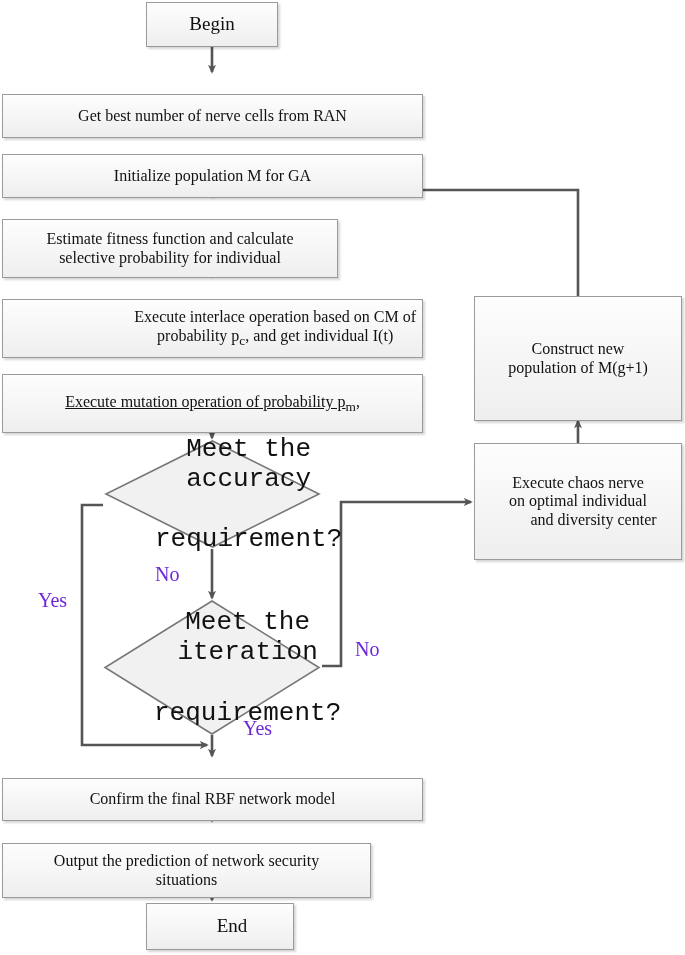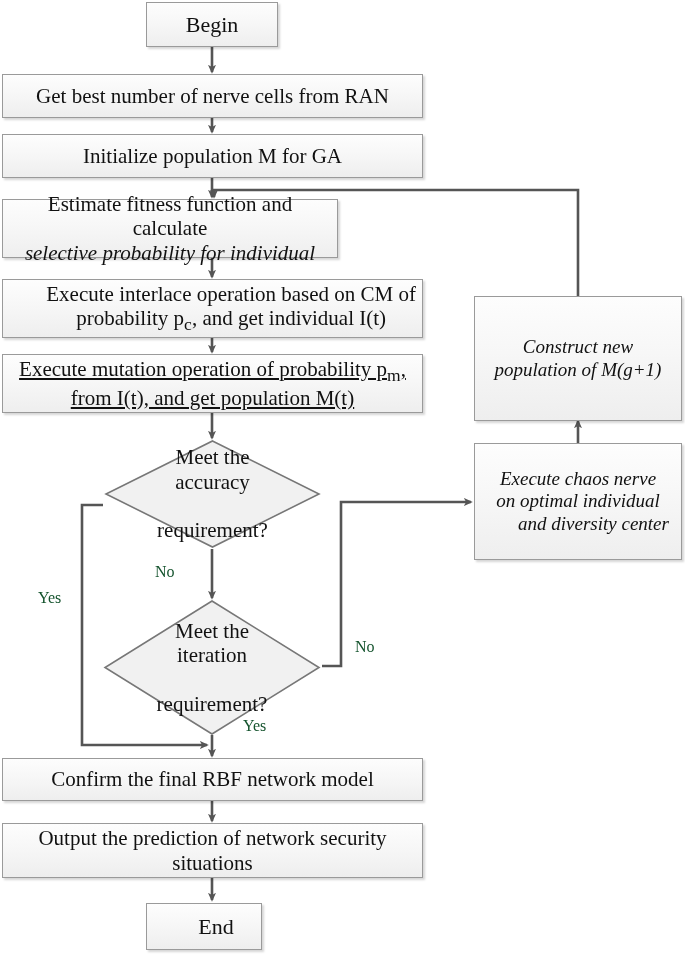"Begin" .term { font-size: 22px -> 19px }
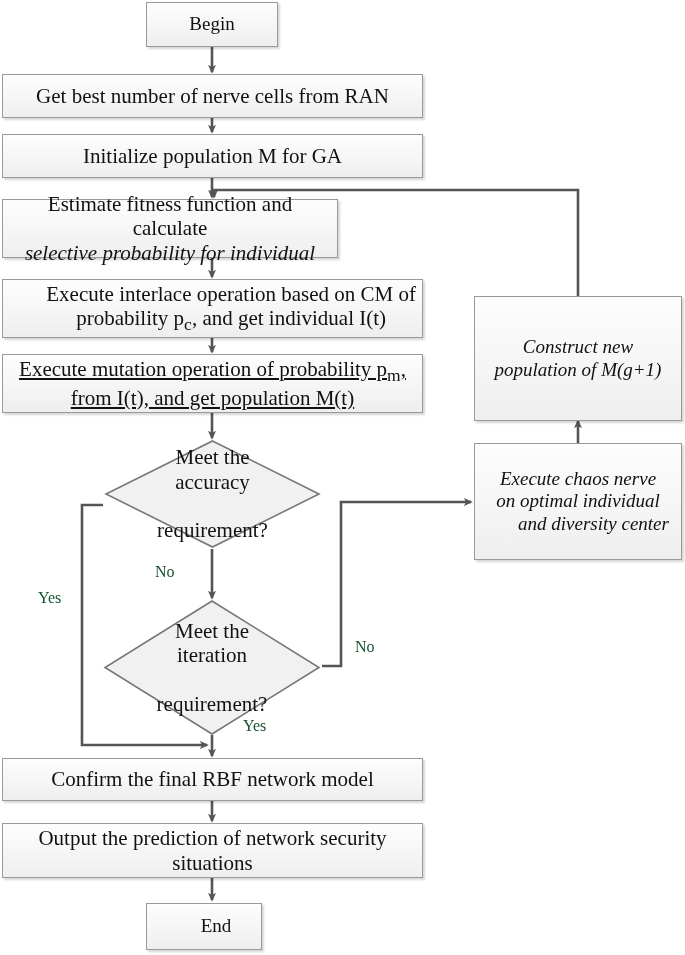"Get best number of nerve" .proc { font-size: 21px -> 16px; margin-top: none -> 20px }
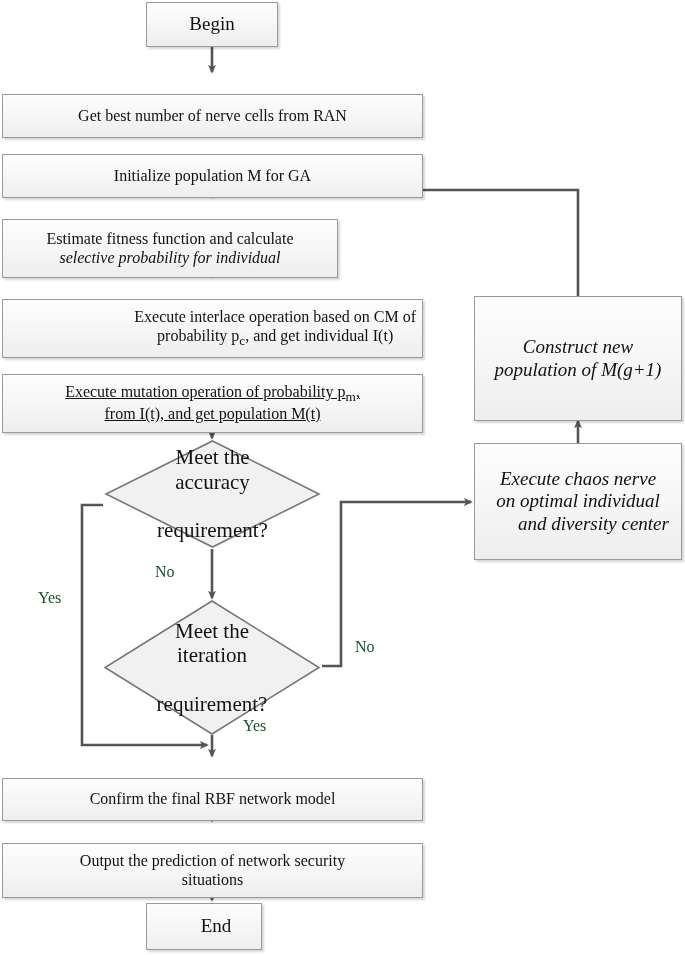"selective probability for individual" span { font-style: italic -> none }
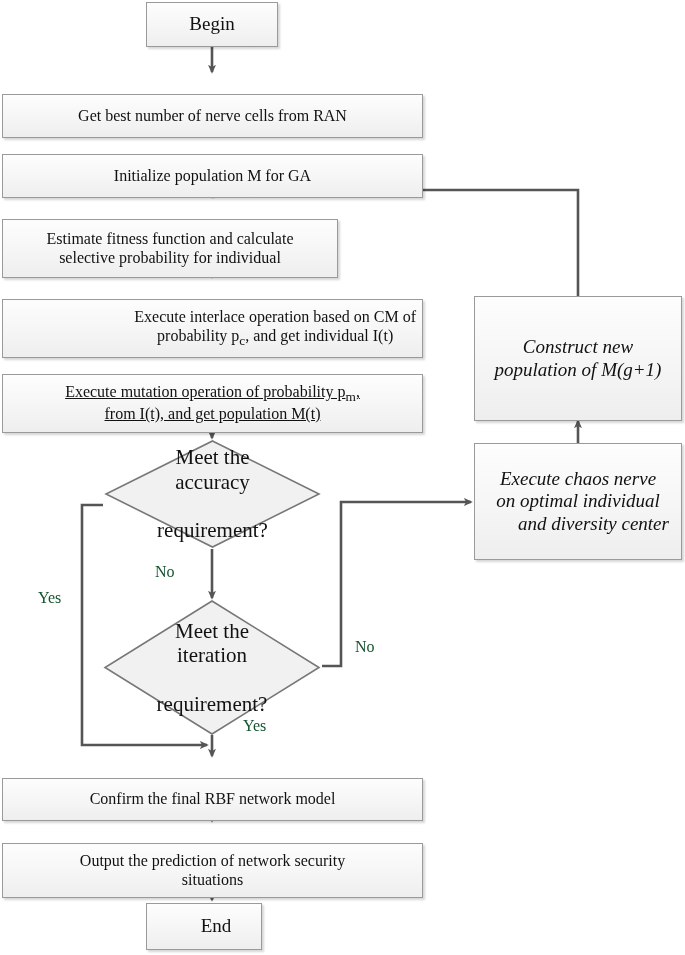"Construct new" .rightbox { font-size: 19px -> 16px; font-style: italic -> none }
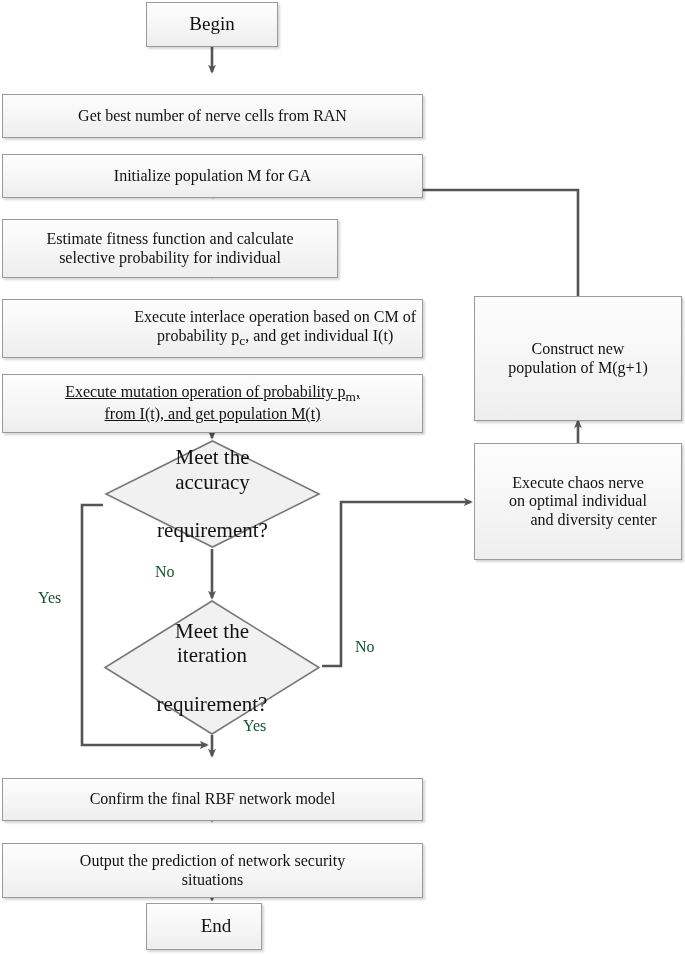"from I(t), and get population" span { html: <span>from I(t), and get population M(t)</span> -> none }
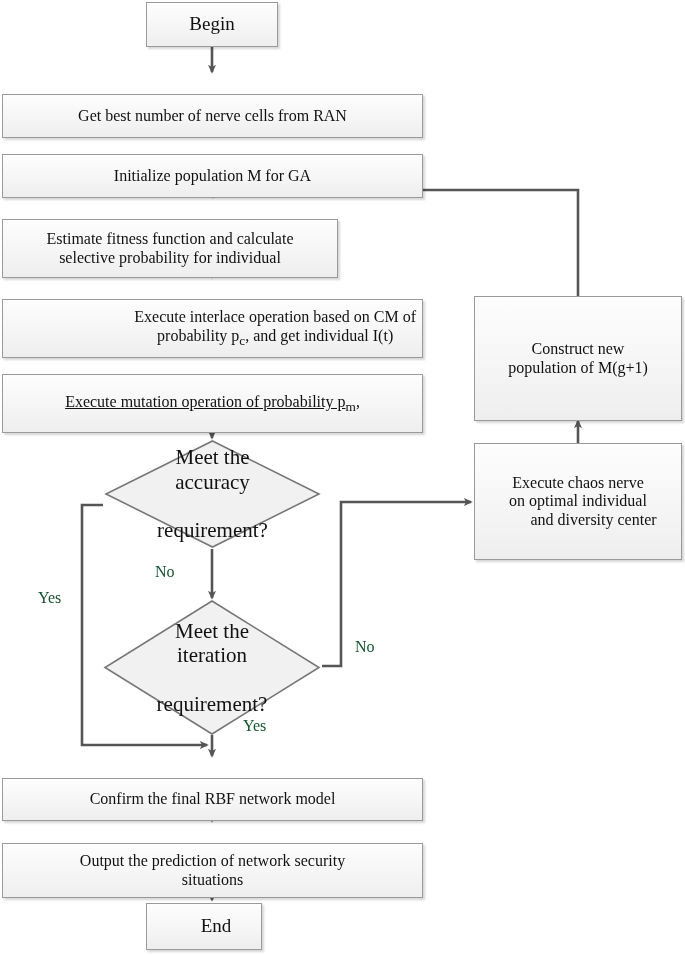"Meet the accuracy" .dia-label { font-family: none -> Liberation Mono, monospace; font-size: 21px -> 26px; justify-content: flex-end -> flex-start }
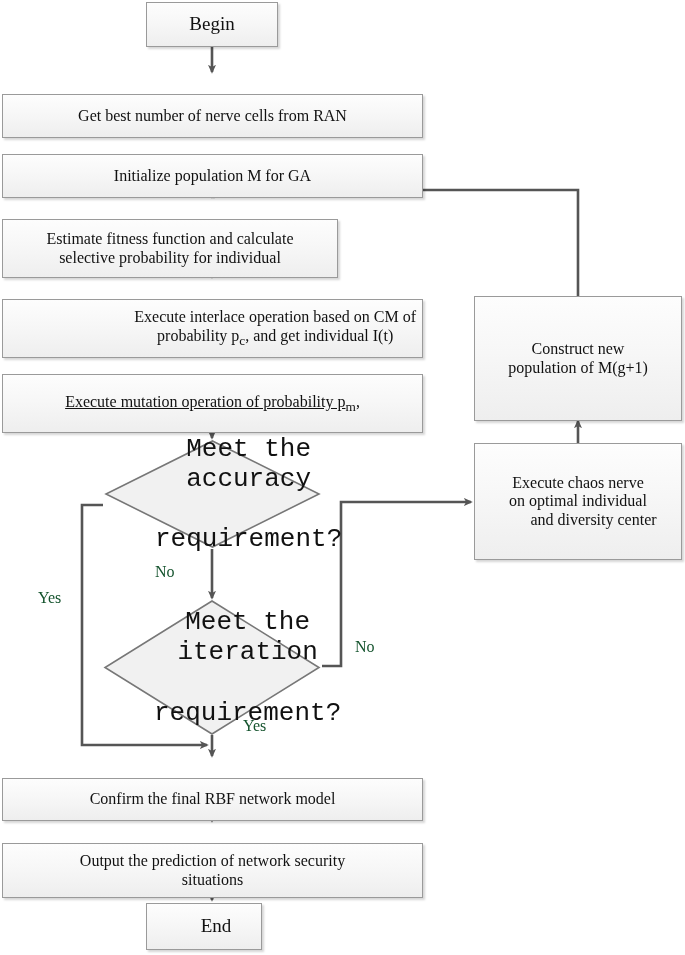"No" .edge-label { color: #14532d -> #6d28d9; font-size: 16px -> 20px }
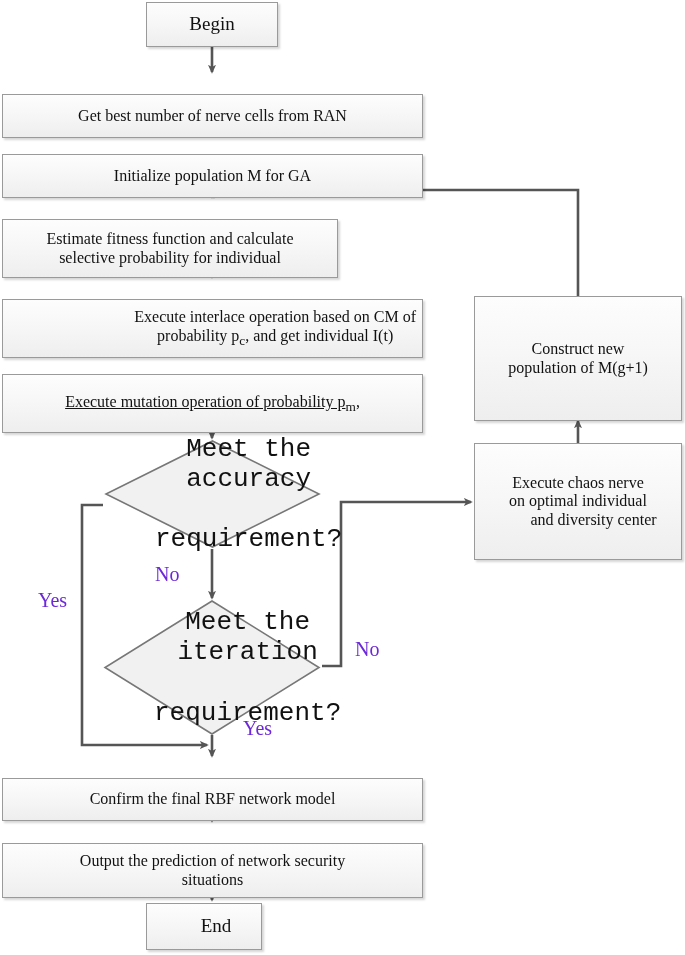"Output the prediction of network" div.node { width: 421px -> 369px }
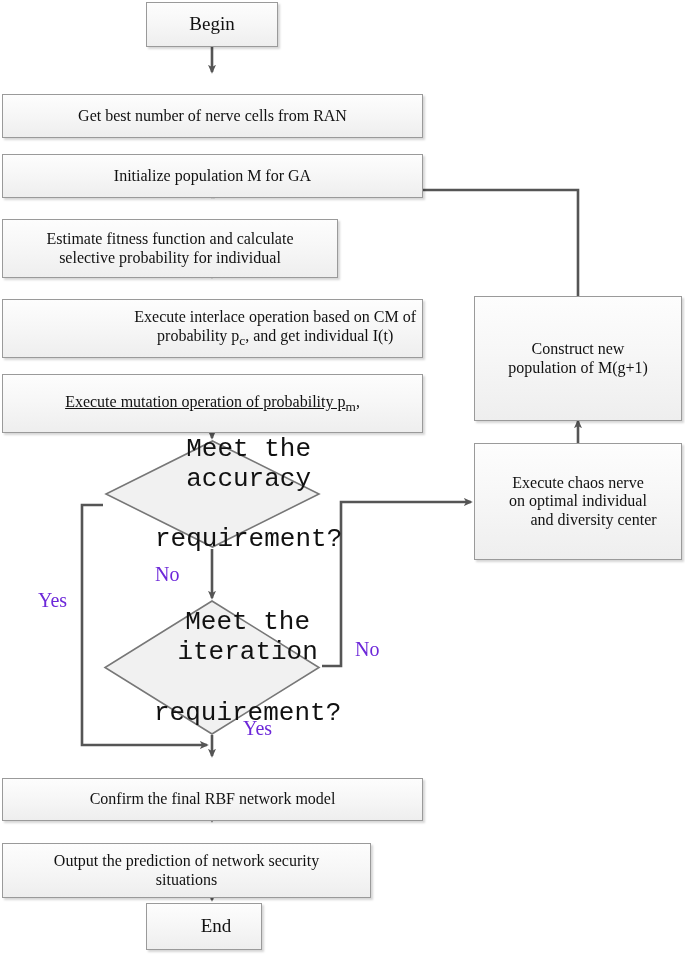"End" div.node { width: 116px -> 148px }
